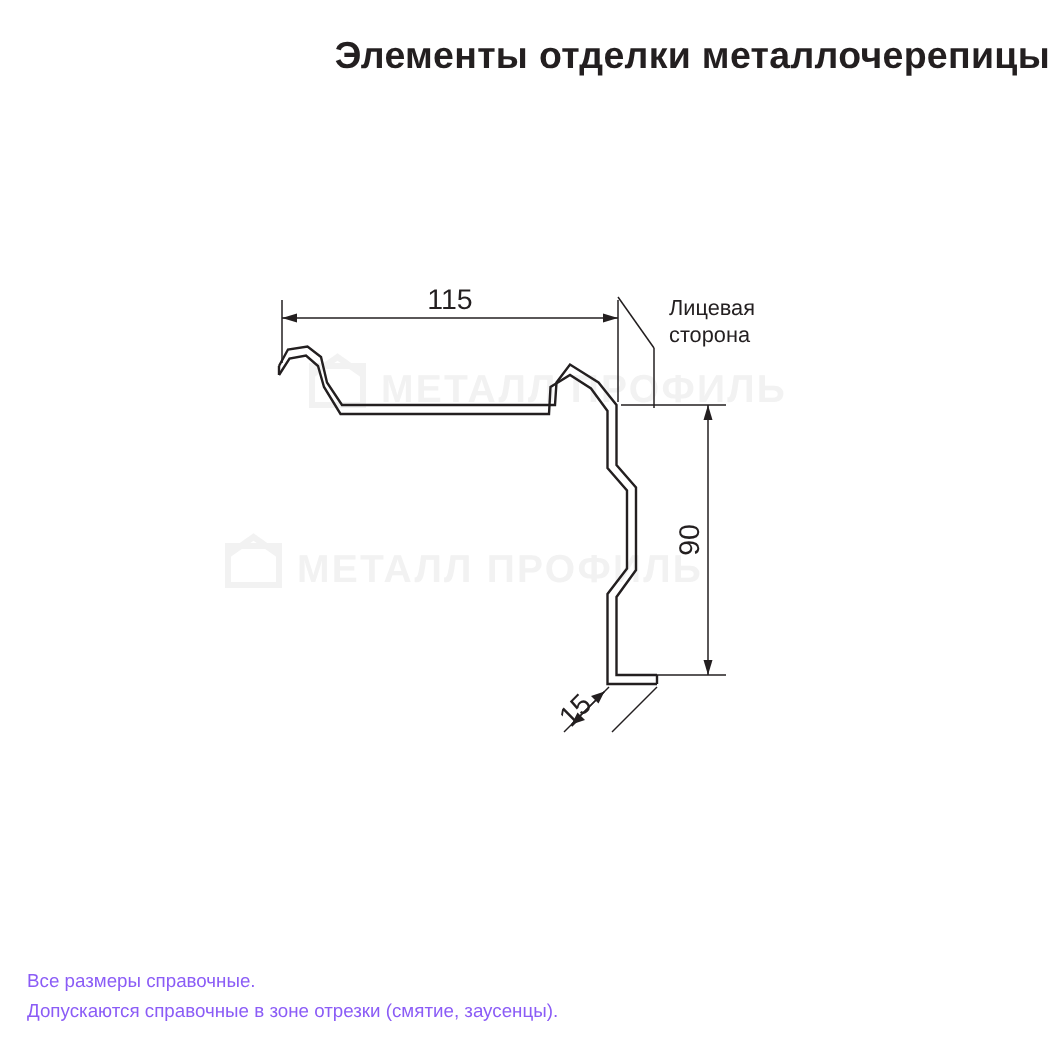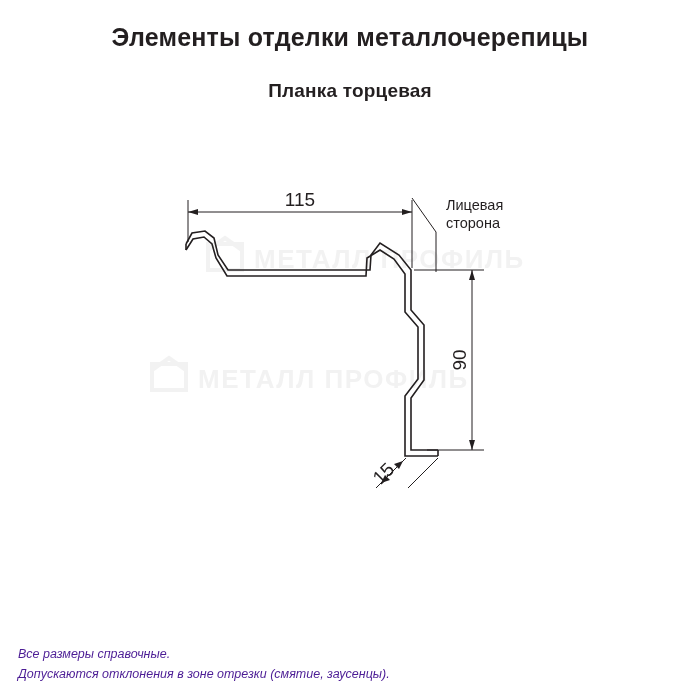"Элементы отделки металлочерепицы" .title-block { text-align: center -> right }
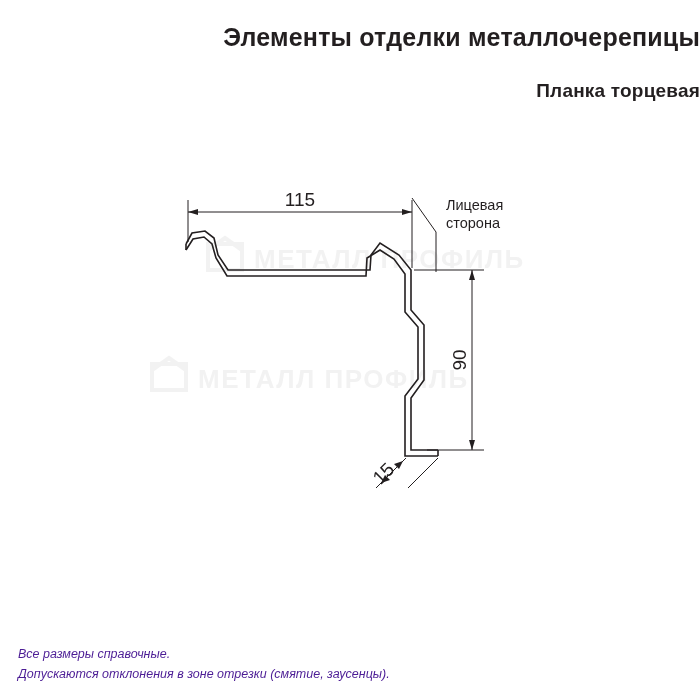"Планка торцевая" div.sub-title { html: <div>Планка торцевая</div> -> none }
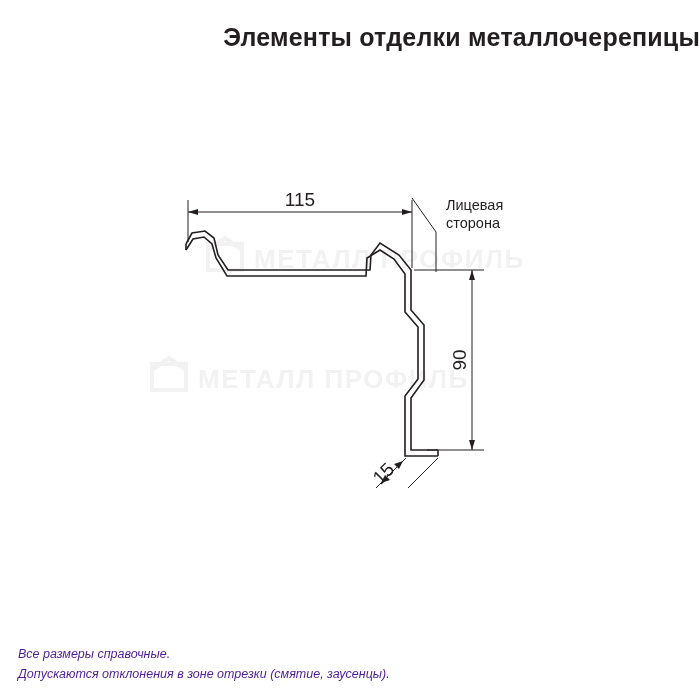"Все размеры справочные." .footer { color: #4c1d95 -> #8b5cf6; font-style: italic -> none }
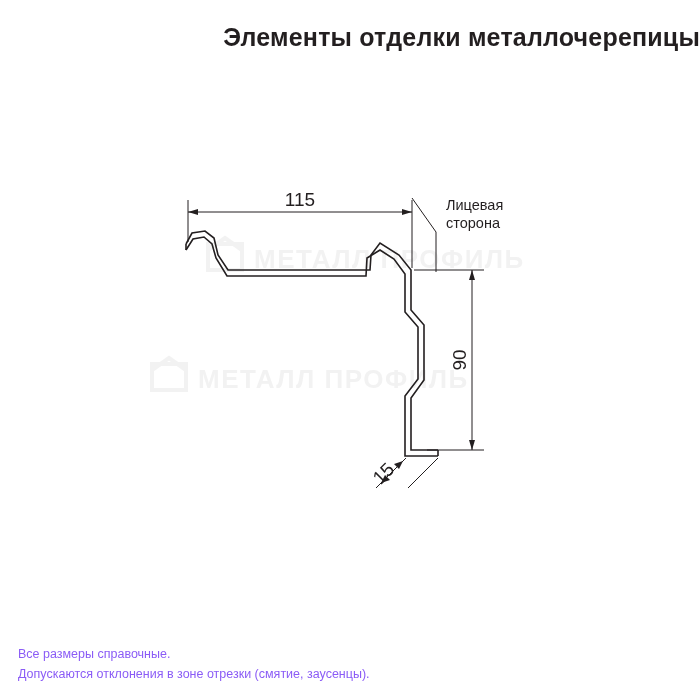"Допускаются отклонения в зоне отрезки" div { text: отклонения -> справочные }
